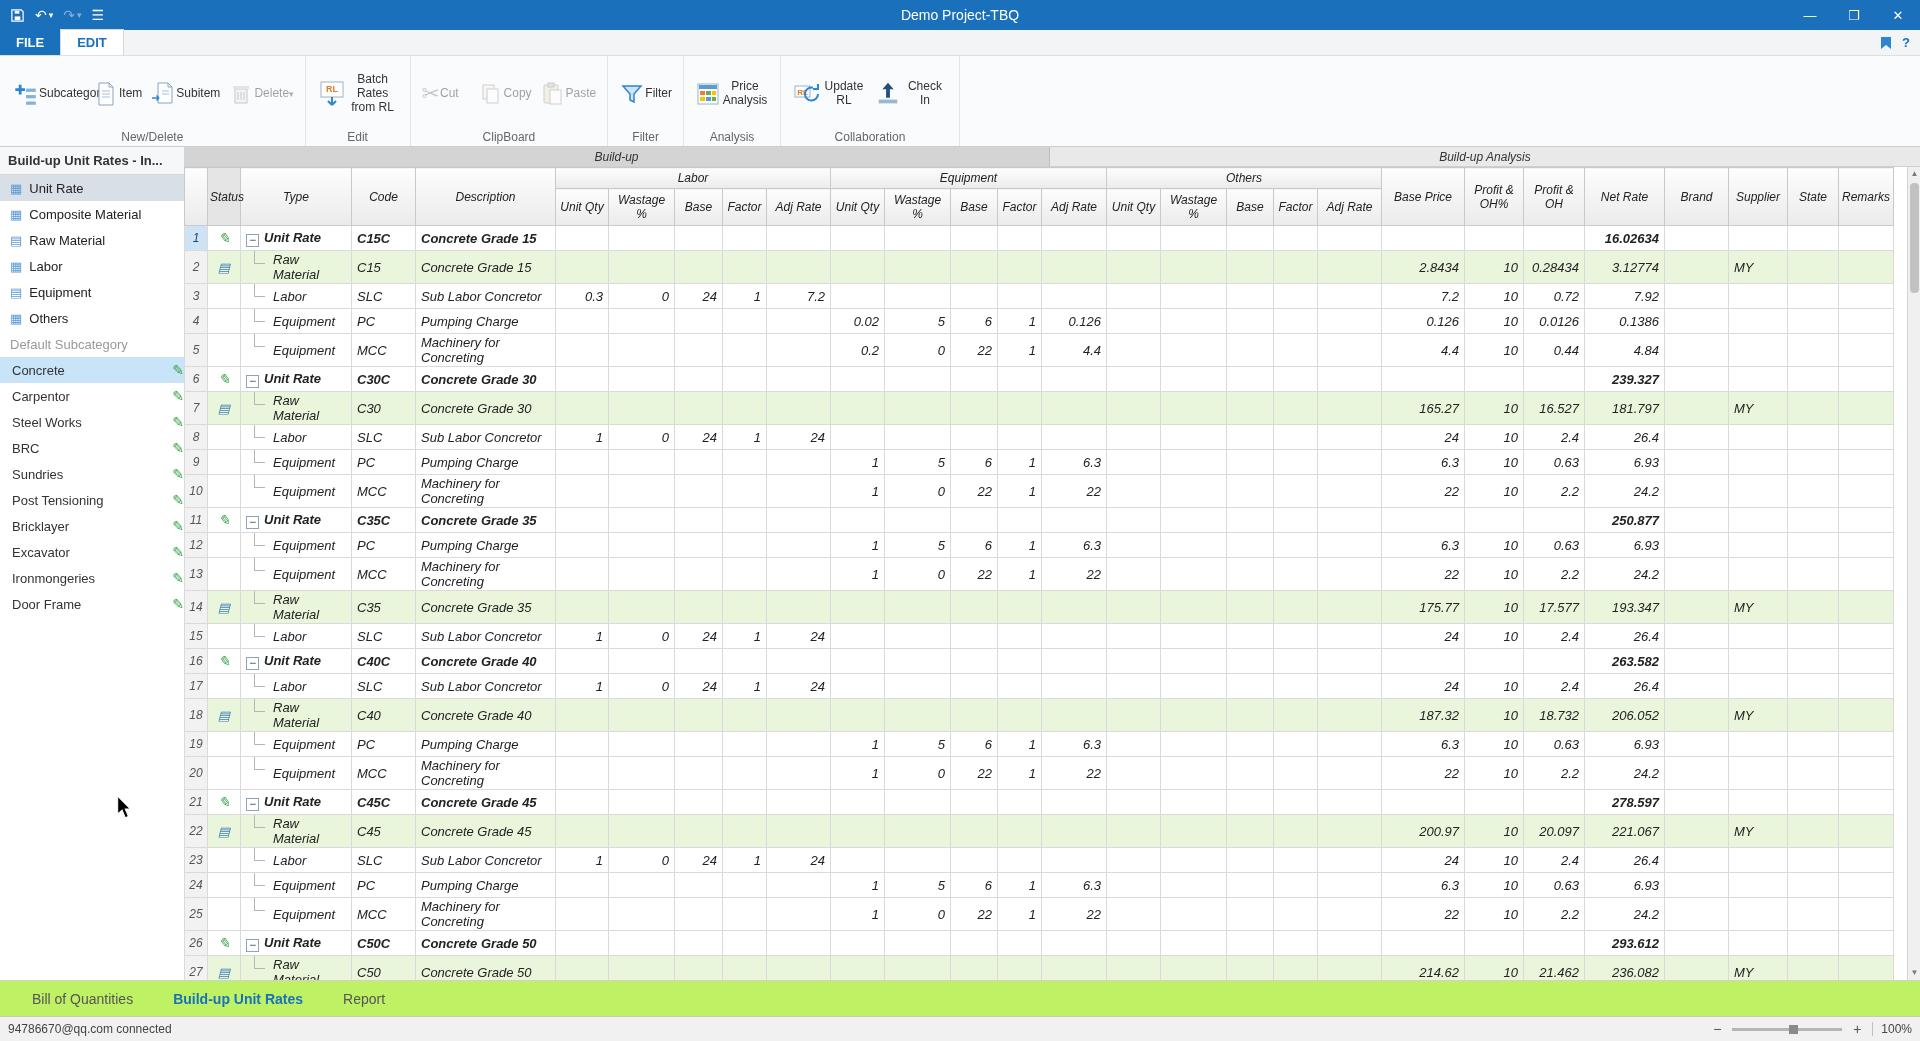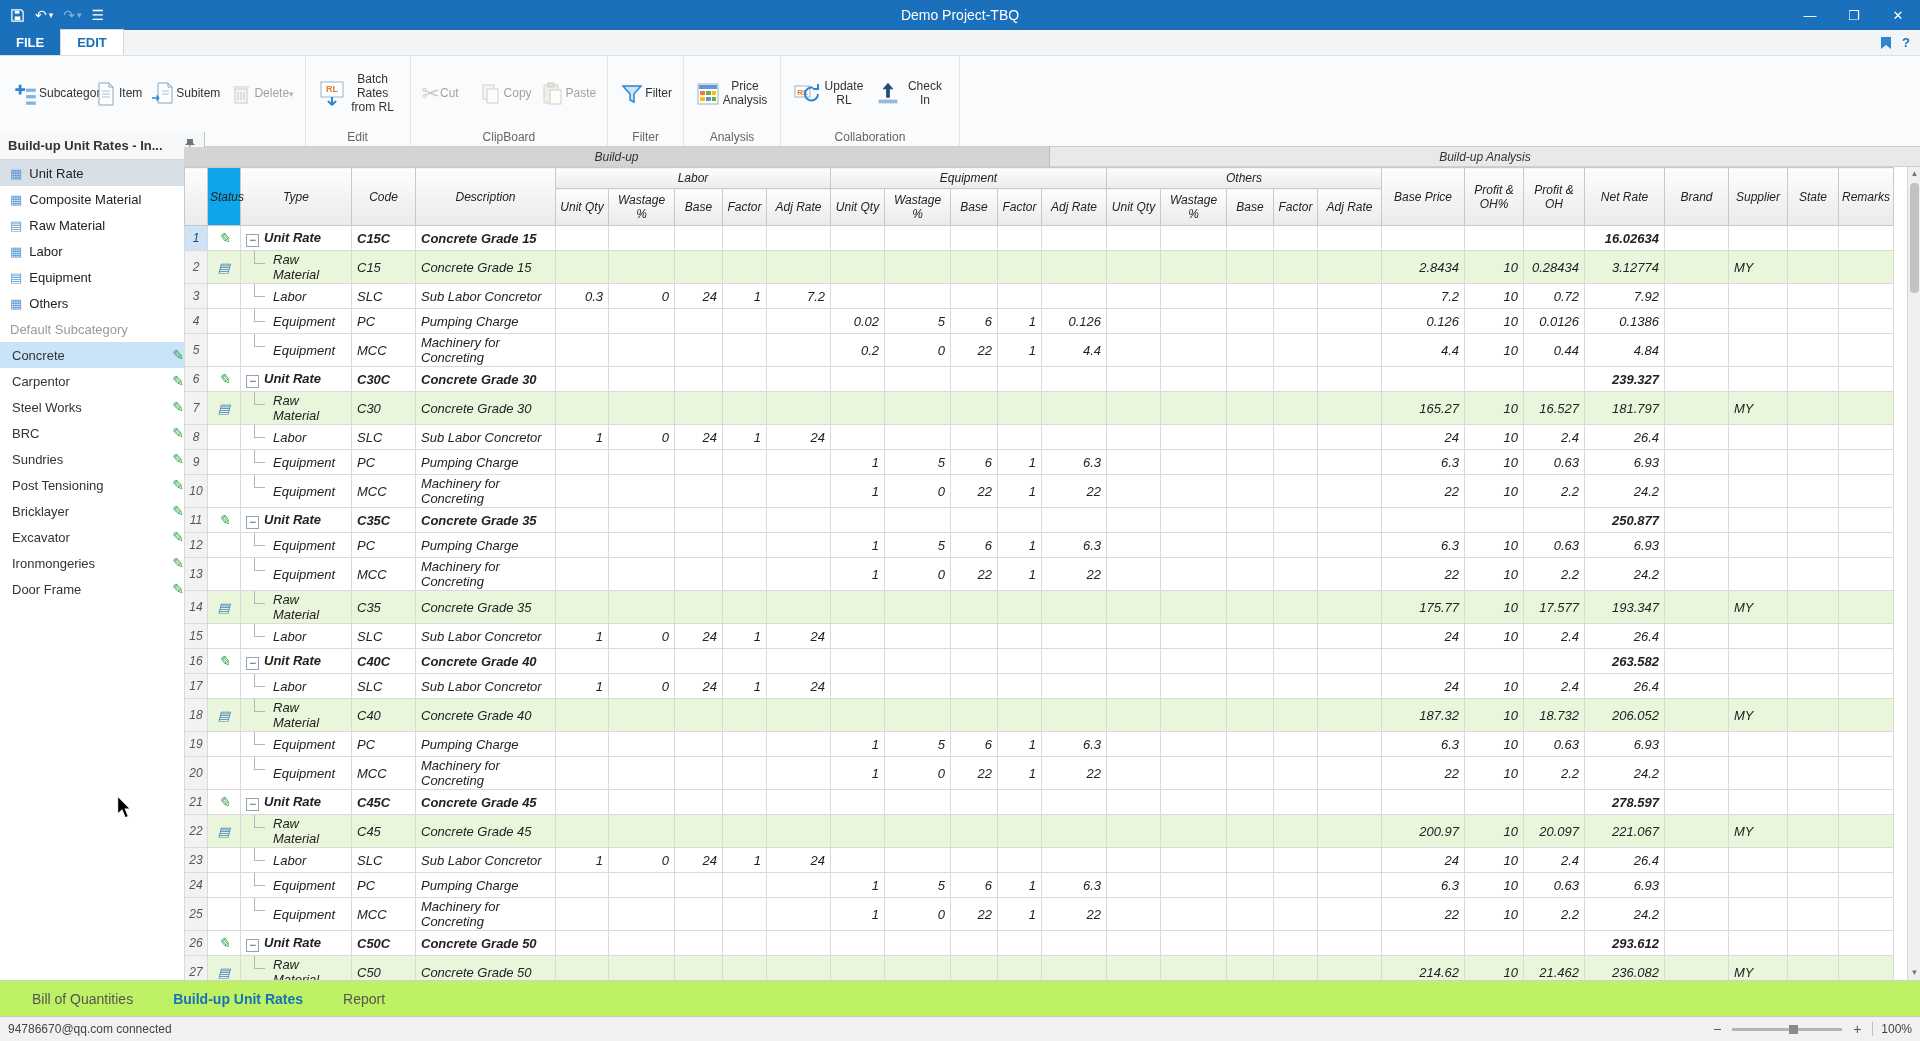"Build-up Unit Rates - In..." .sidebar { top: 132px -> 147px }
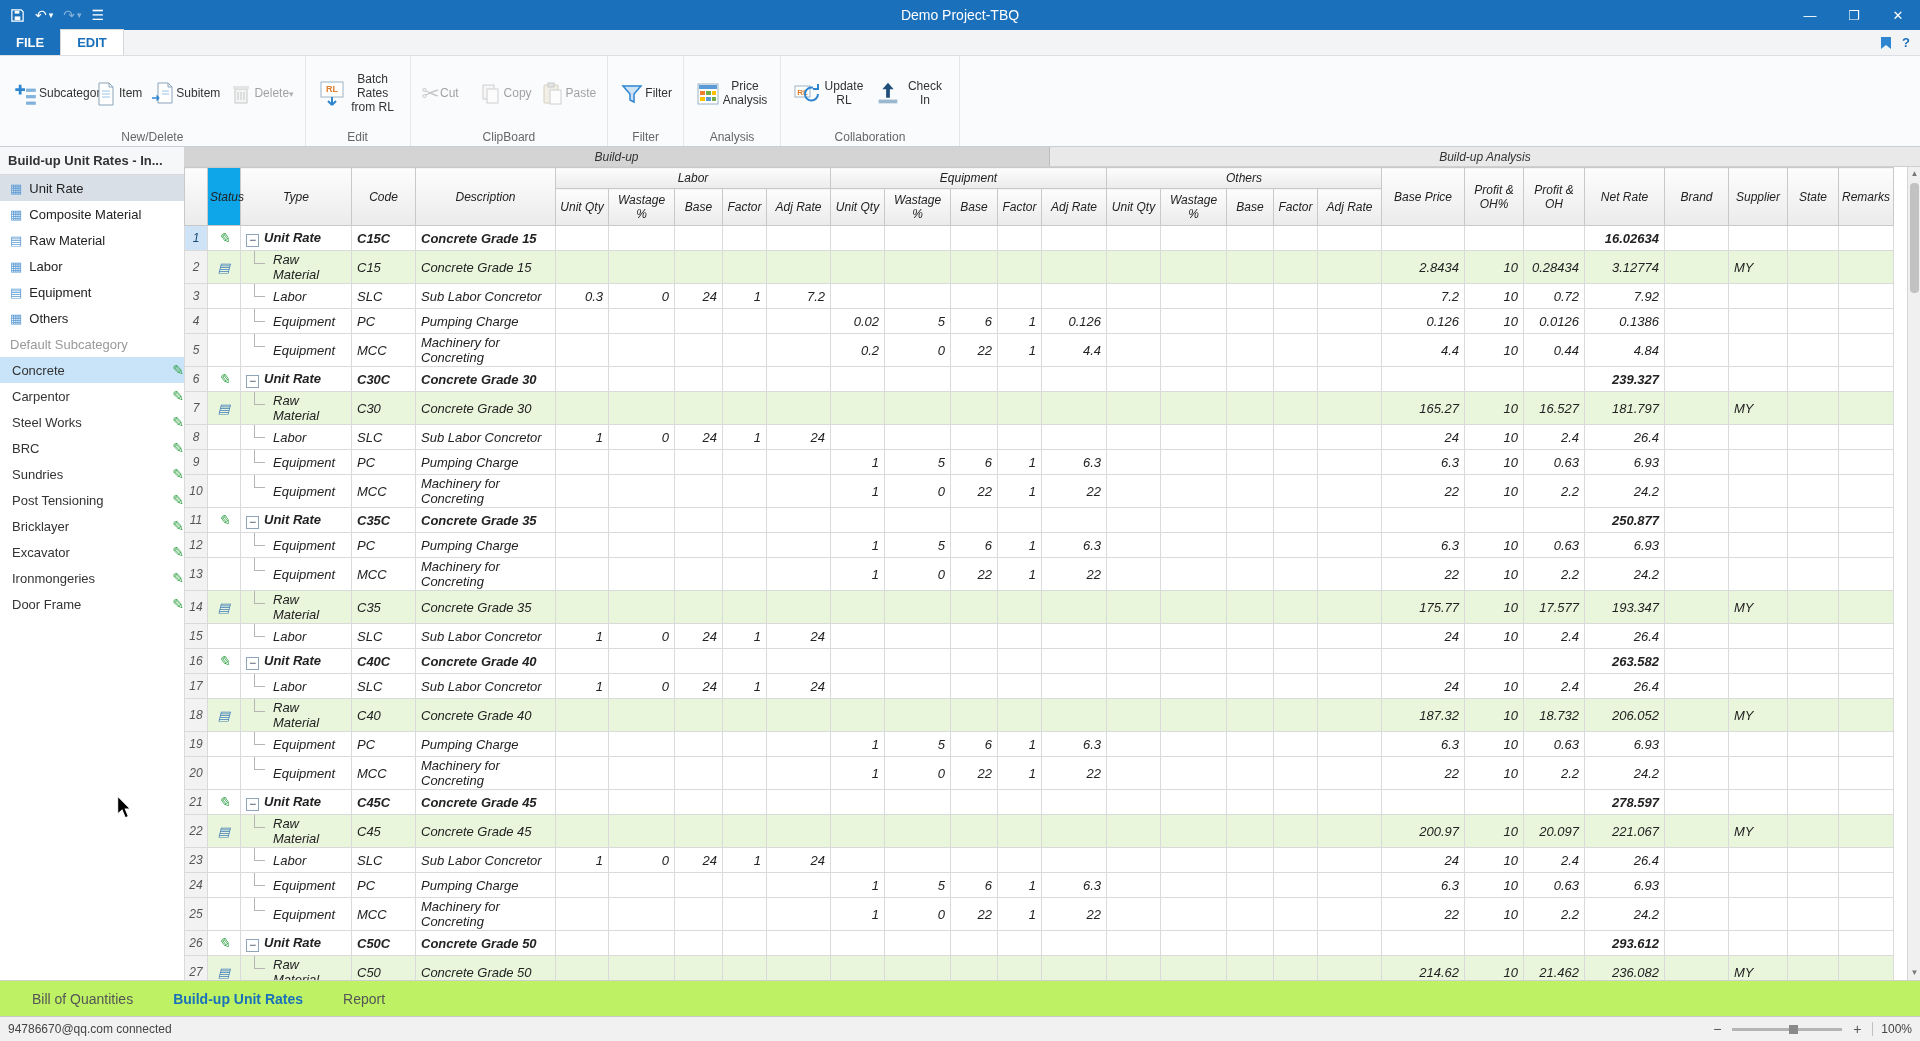"Status" .grid th.h-status { background: #0ea5e9 -> #e5e5e5 }
